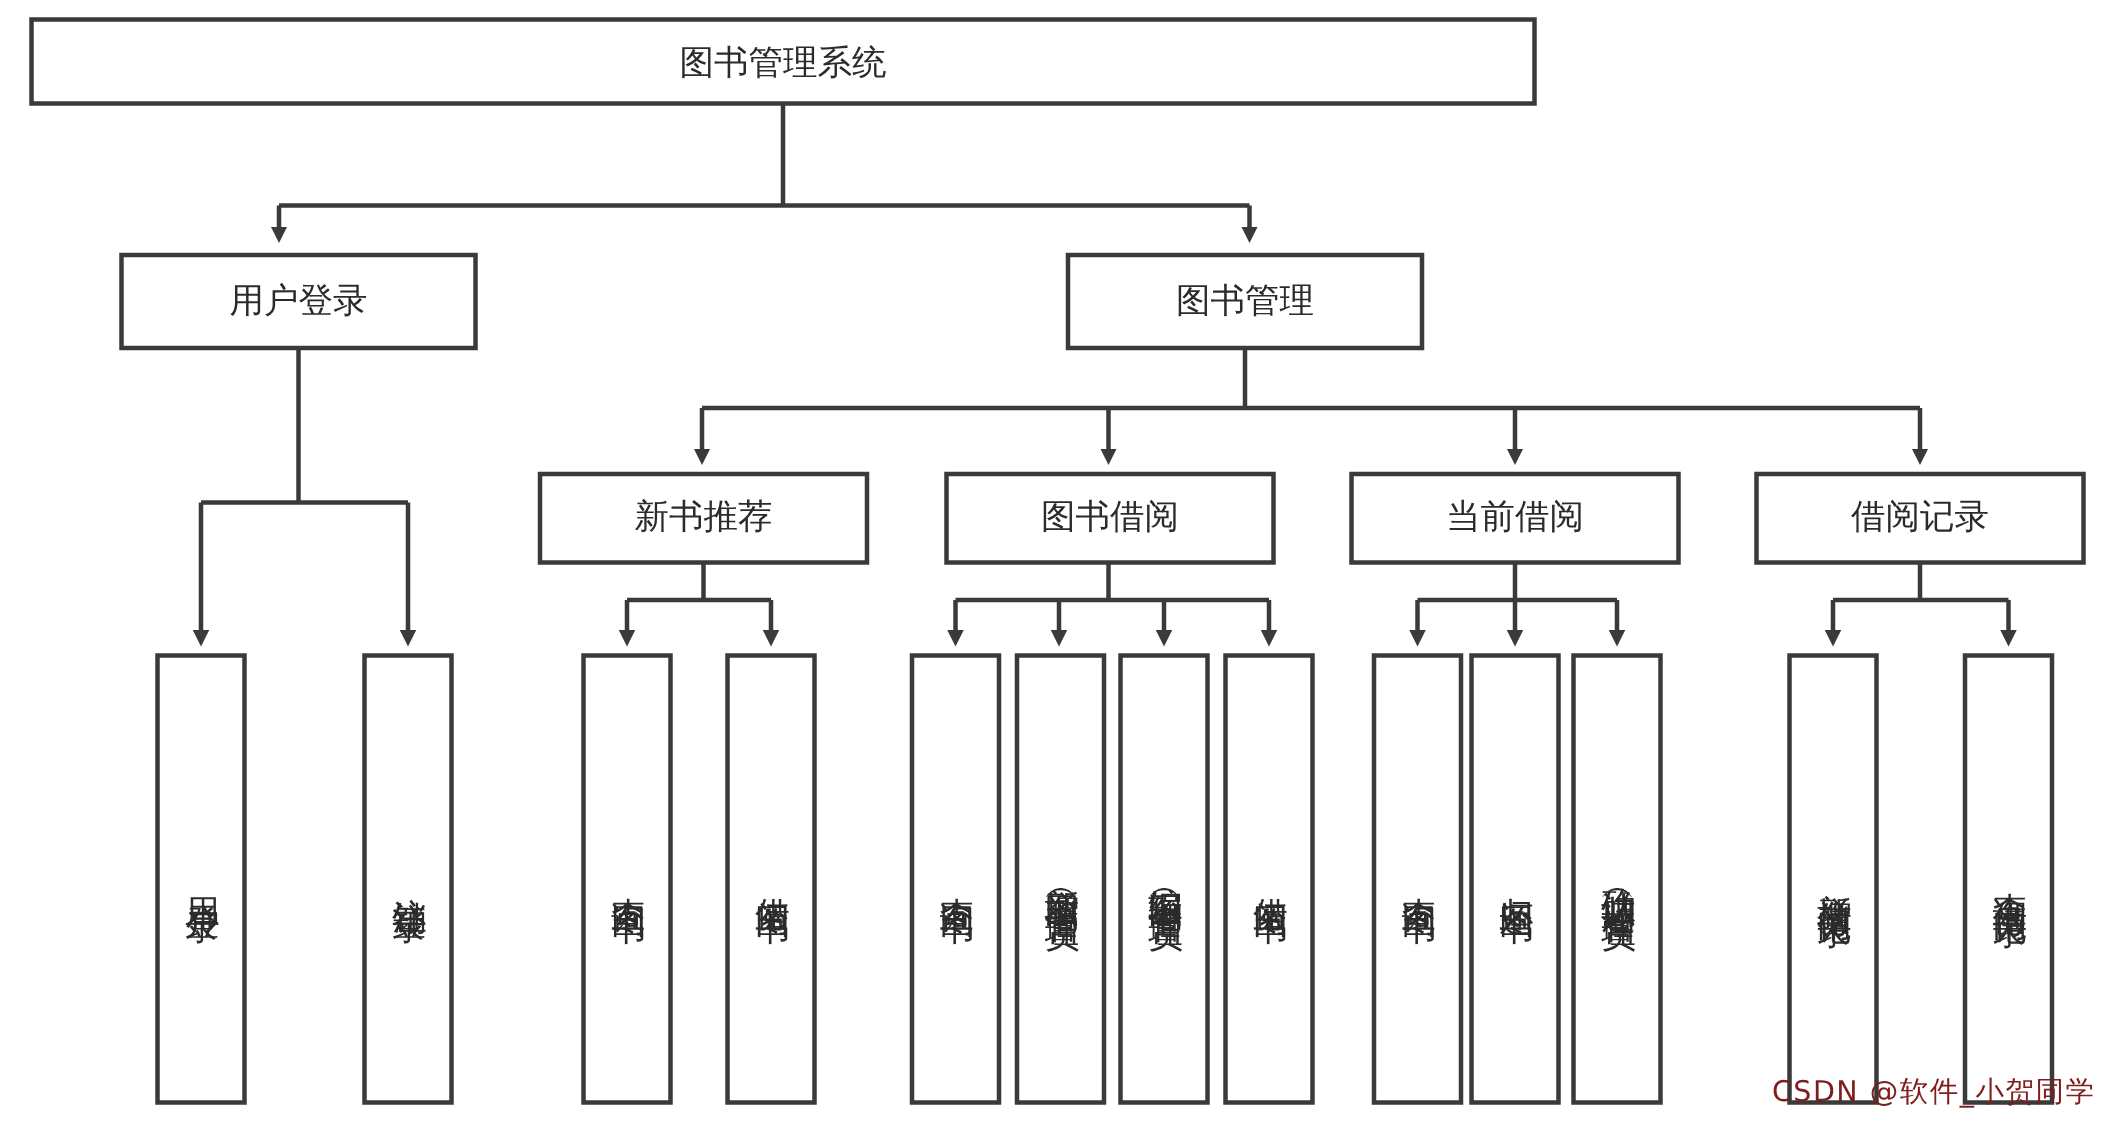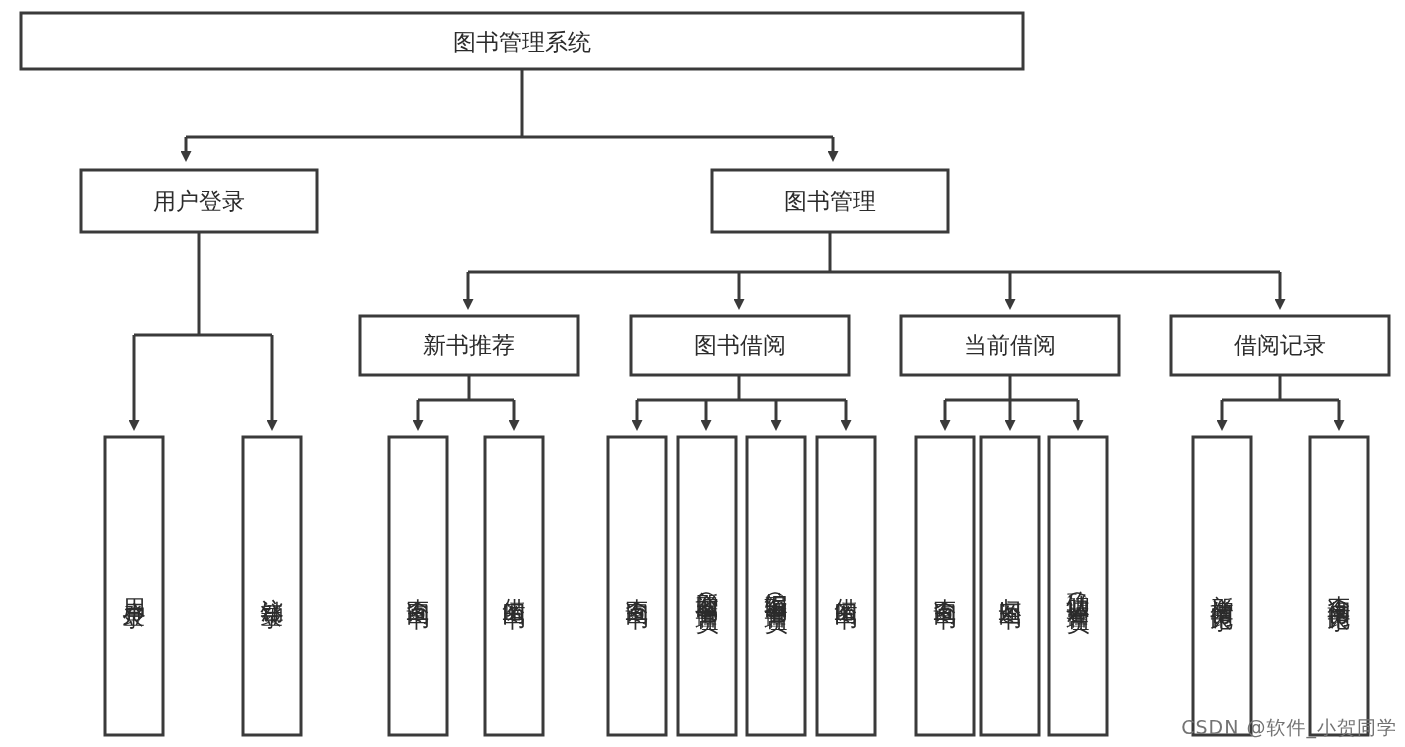"CSDN @软件_小贺同学" .watermark { color: #737373 -> #7f1d1d }
